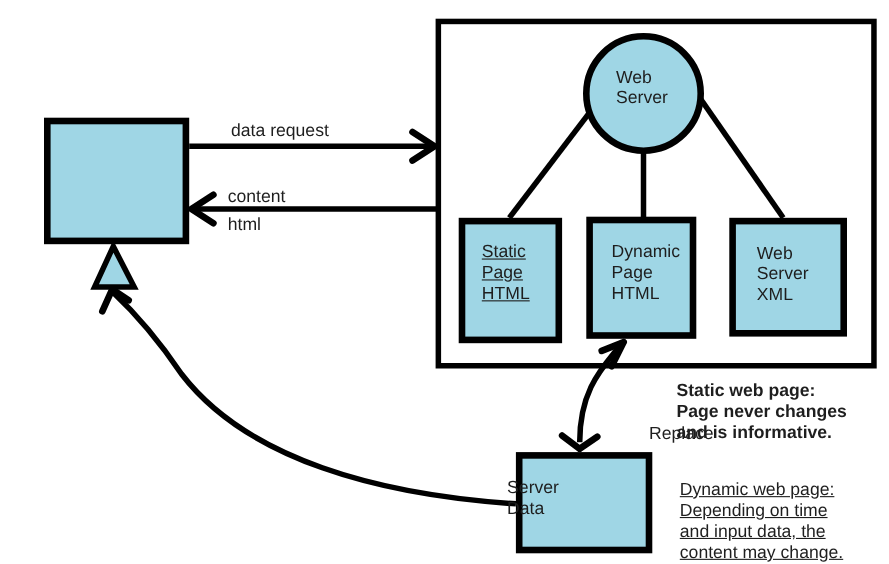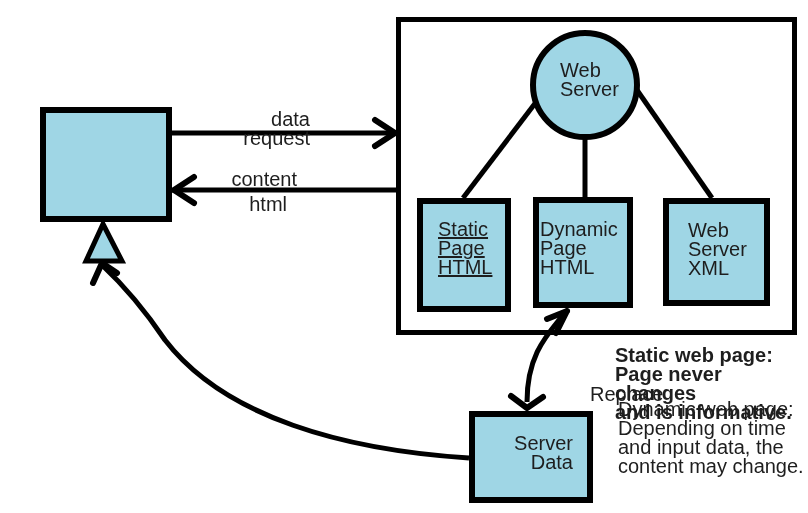"Web" .lbl { font-size: 20px -> 16px }
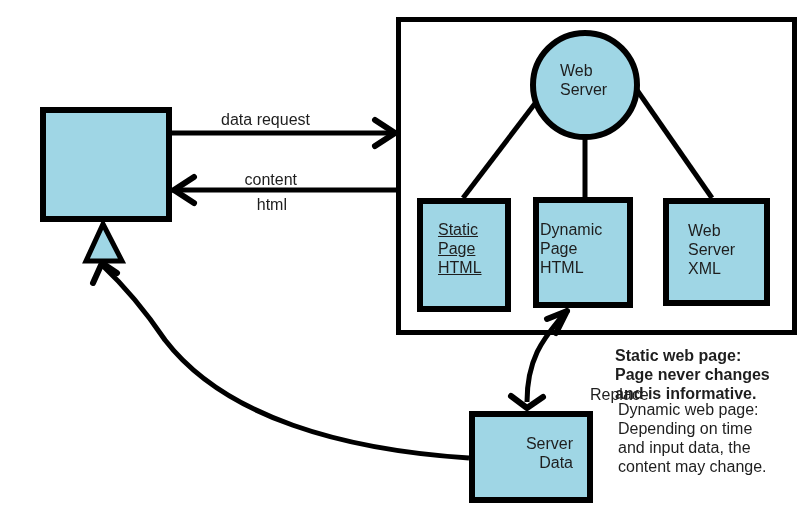"data request" .center { text-align: right -> left }
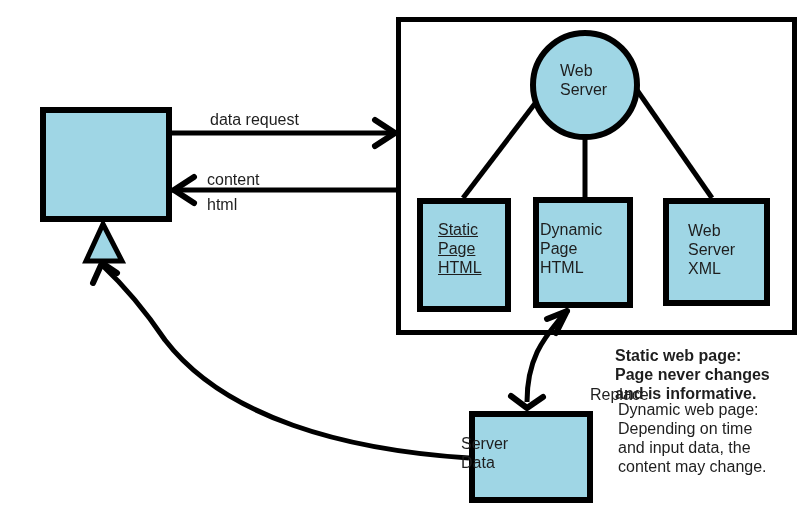"Dynamic" div.lbl { left: 540px -> 556px }
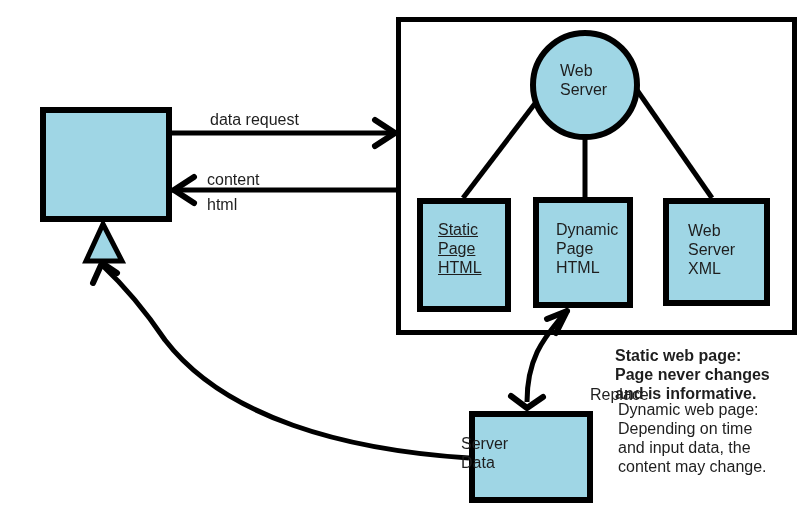"Dynamic web page:" div.lbl { text-decoration: none -> underline; top: 400px -> 436px }
